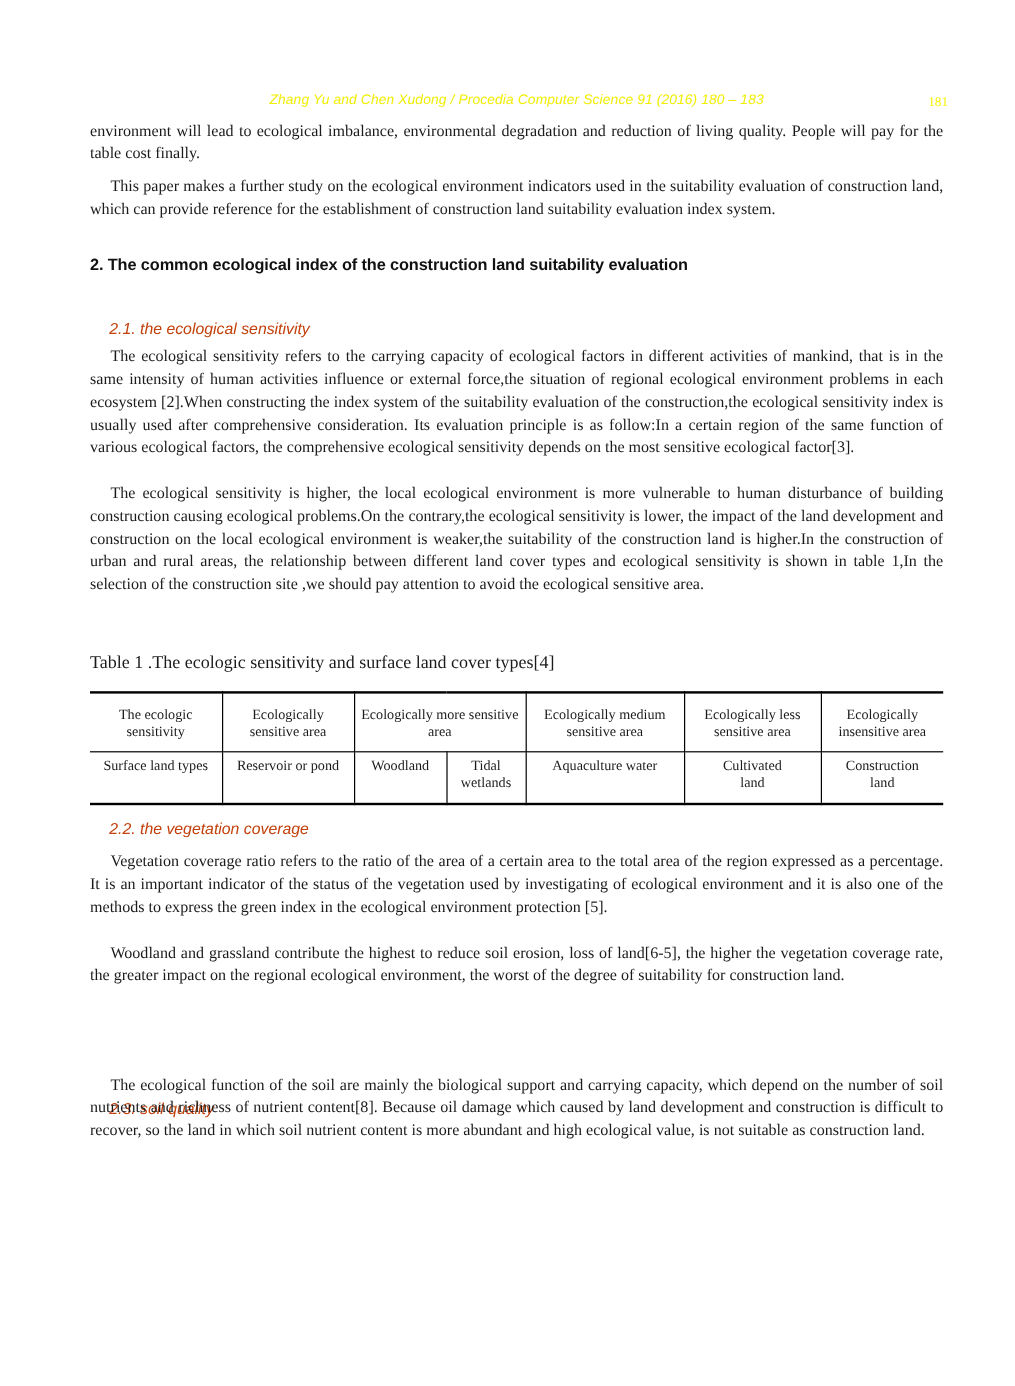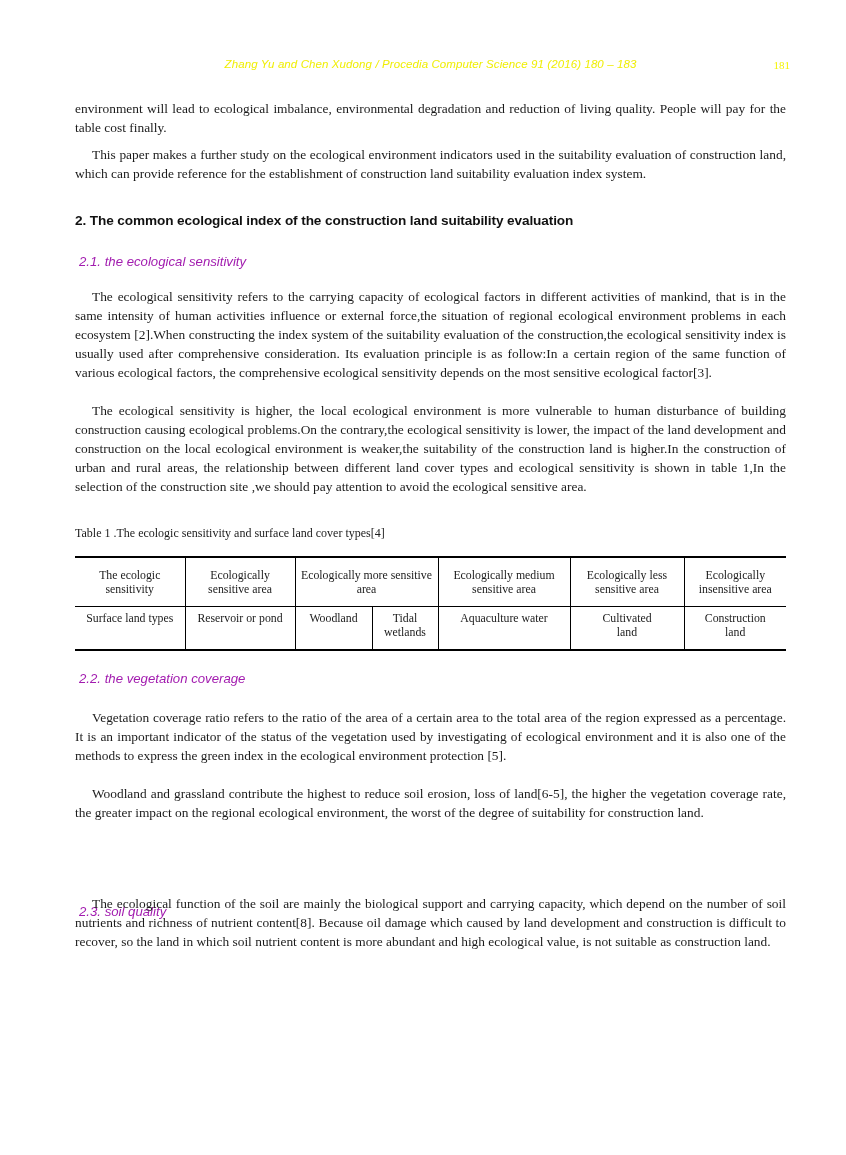"Zhang Yu and Chen Xudong" .abs { margin-top: none -> 20px }
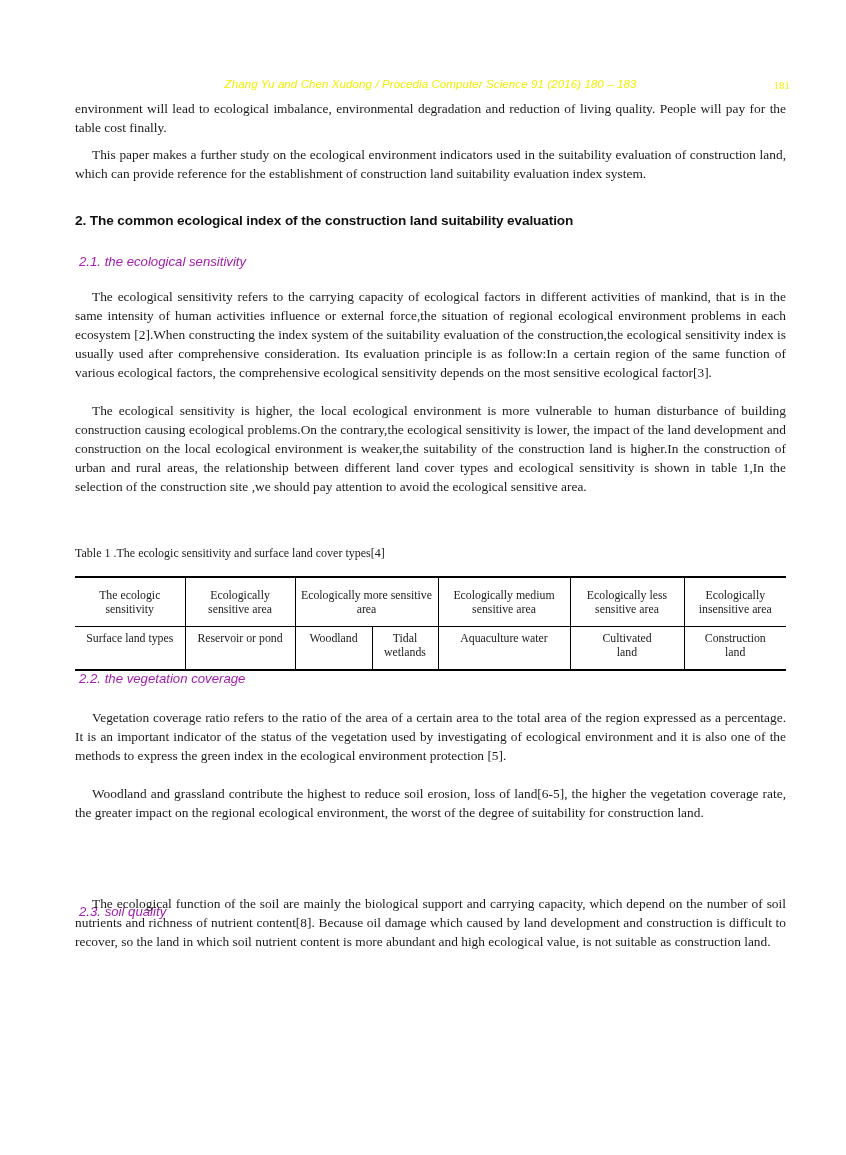"2.1. the ecological sensitivity" .h-sub { color: #a21caf -> #c2410c; margin: 4px -> 16px }
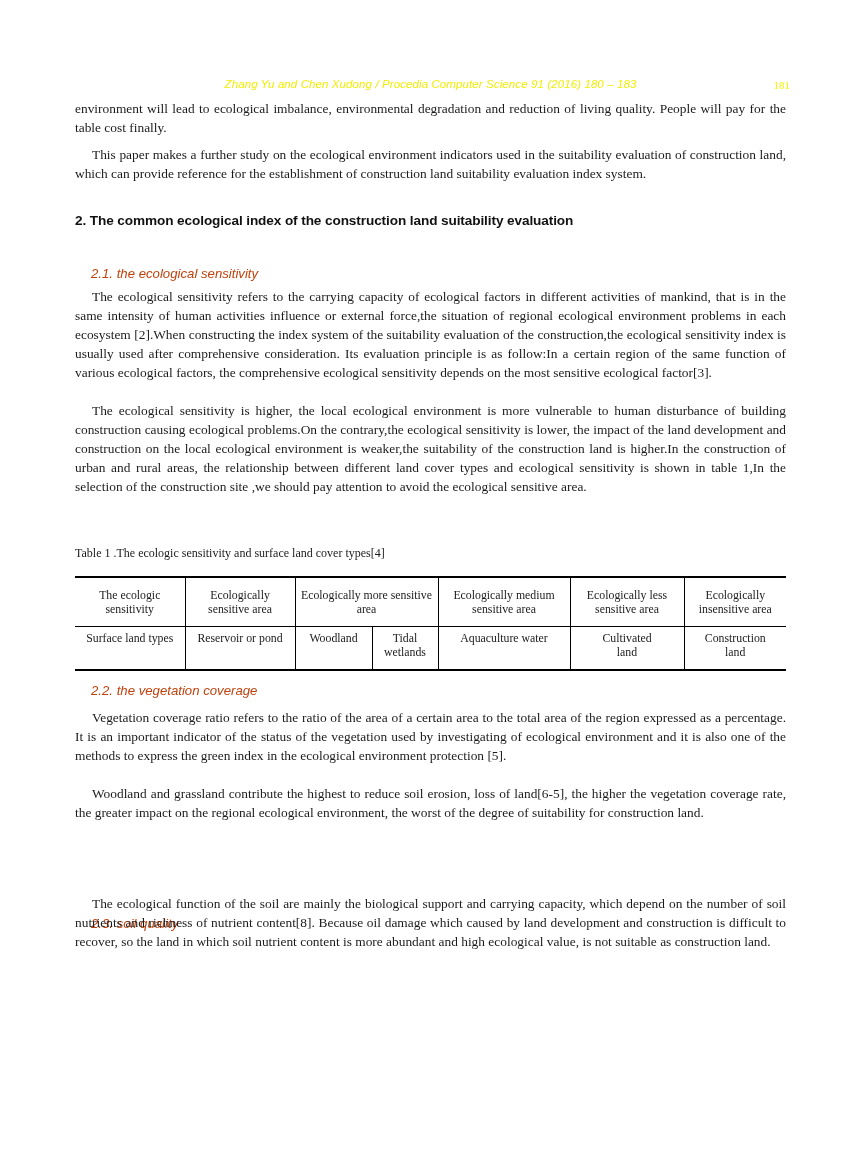"Table 1 .The ecologic sensitivity" .tbl-caption { font-size: 12px -> 15px }
